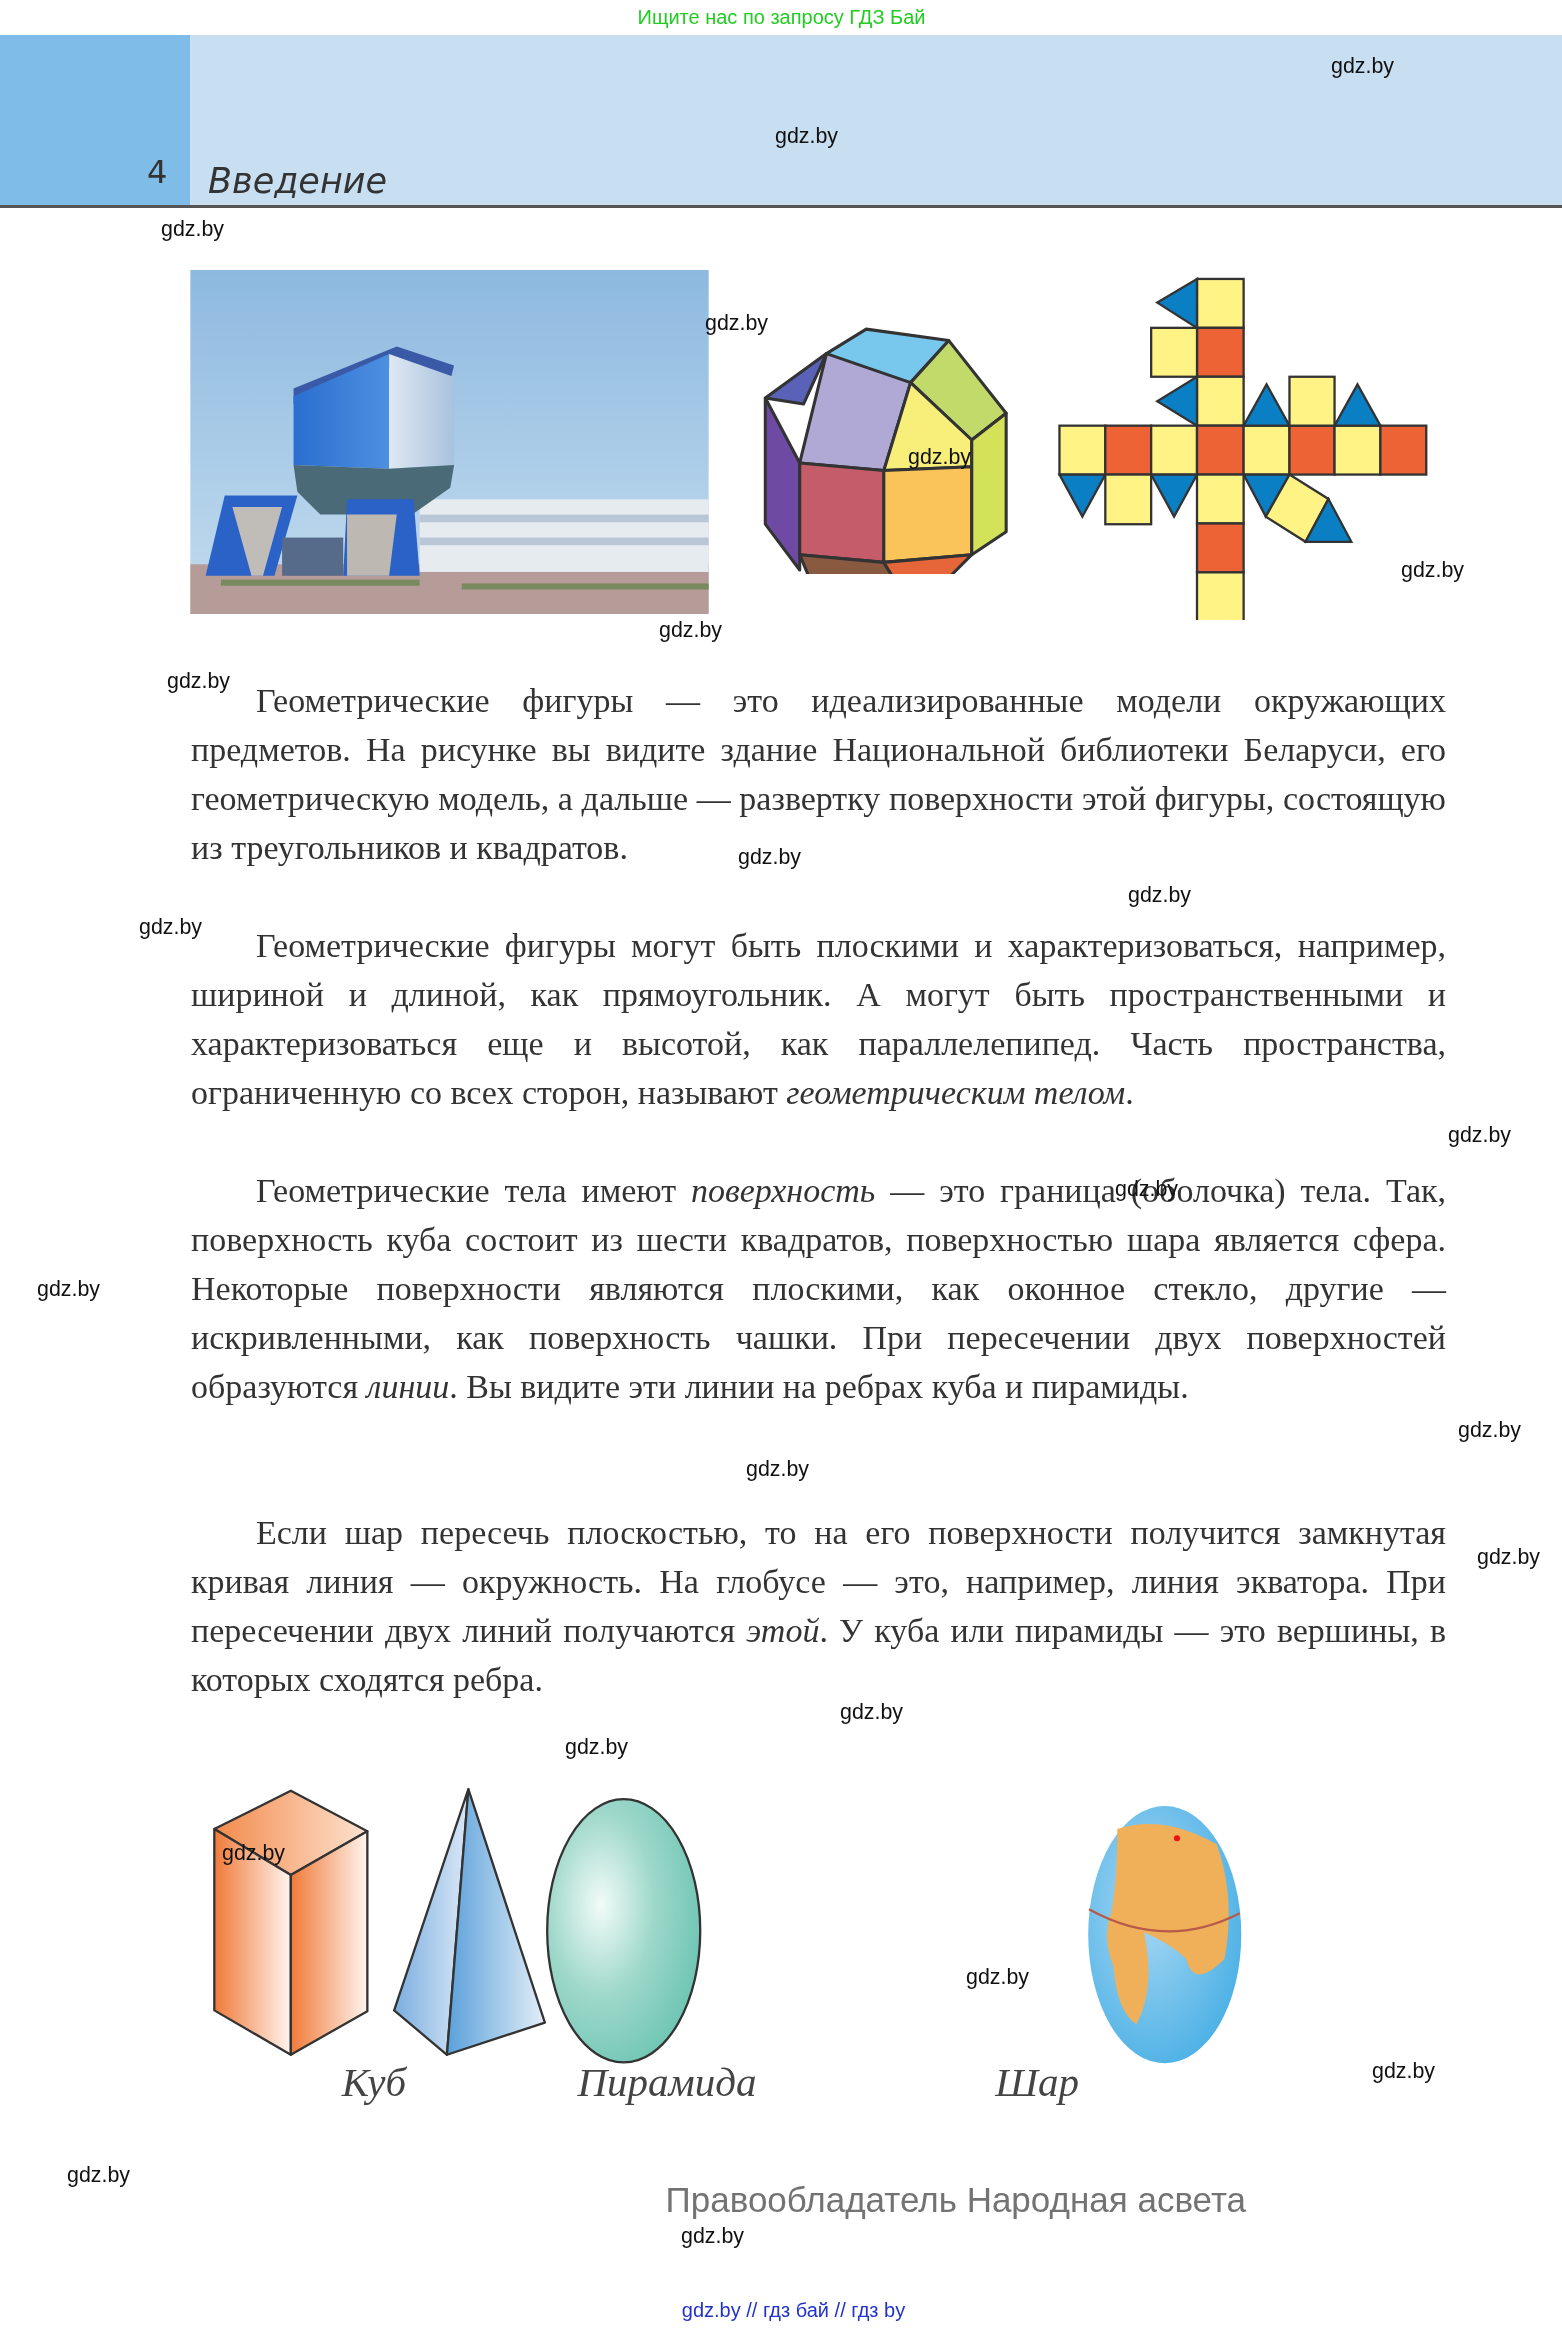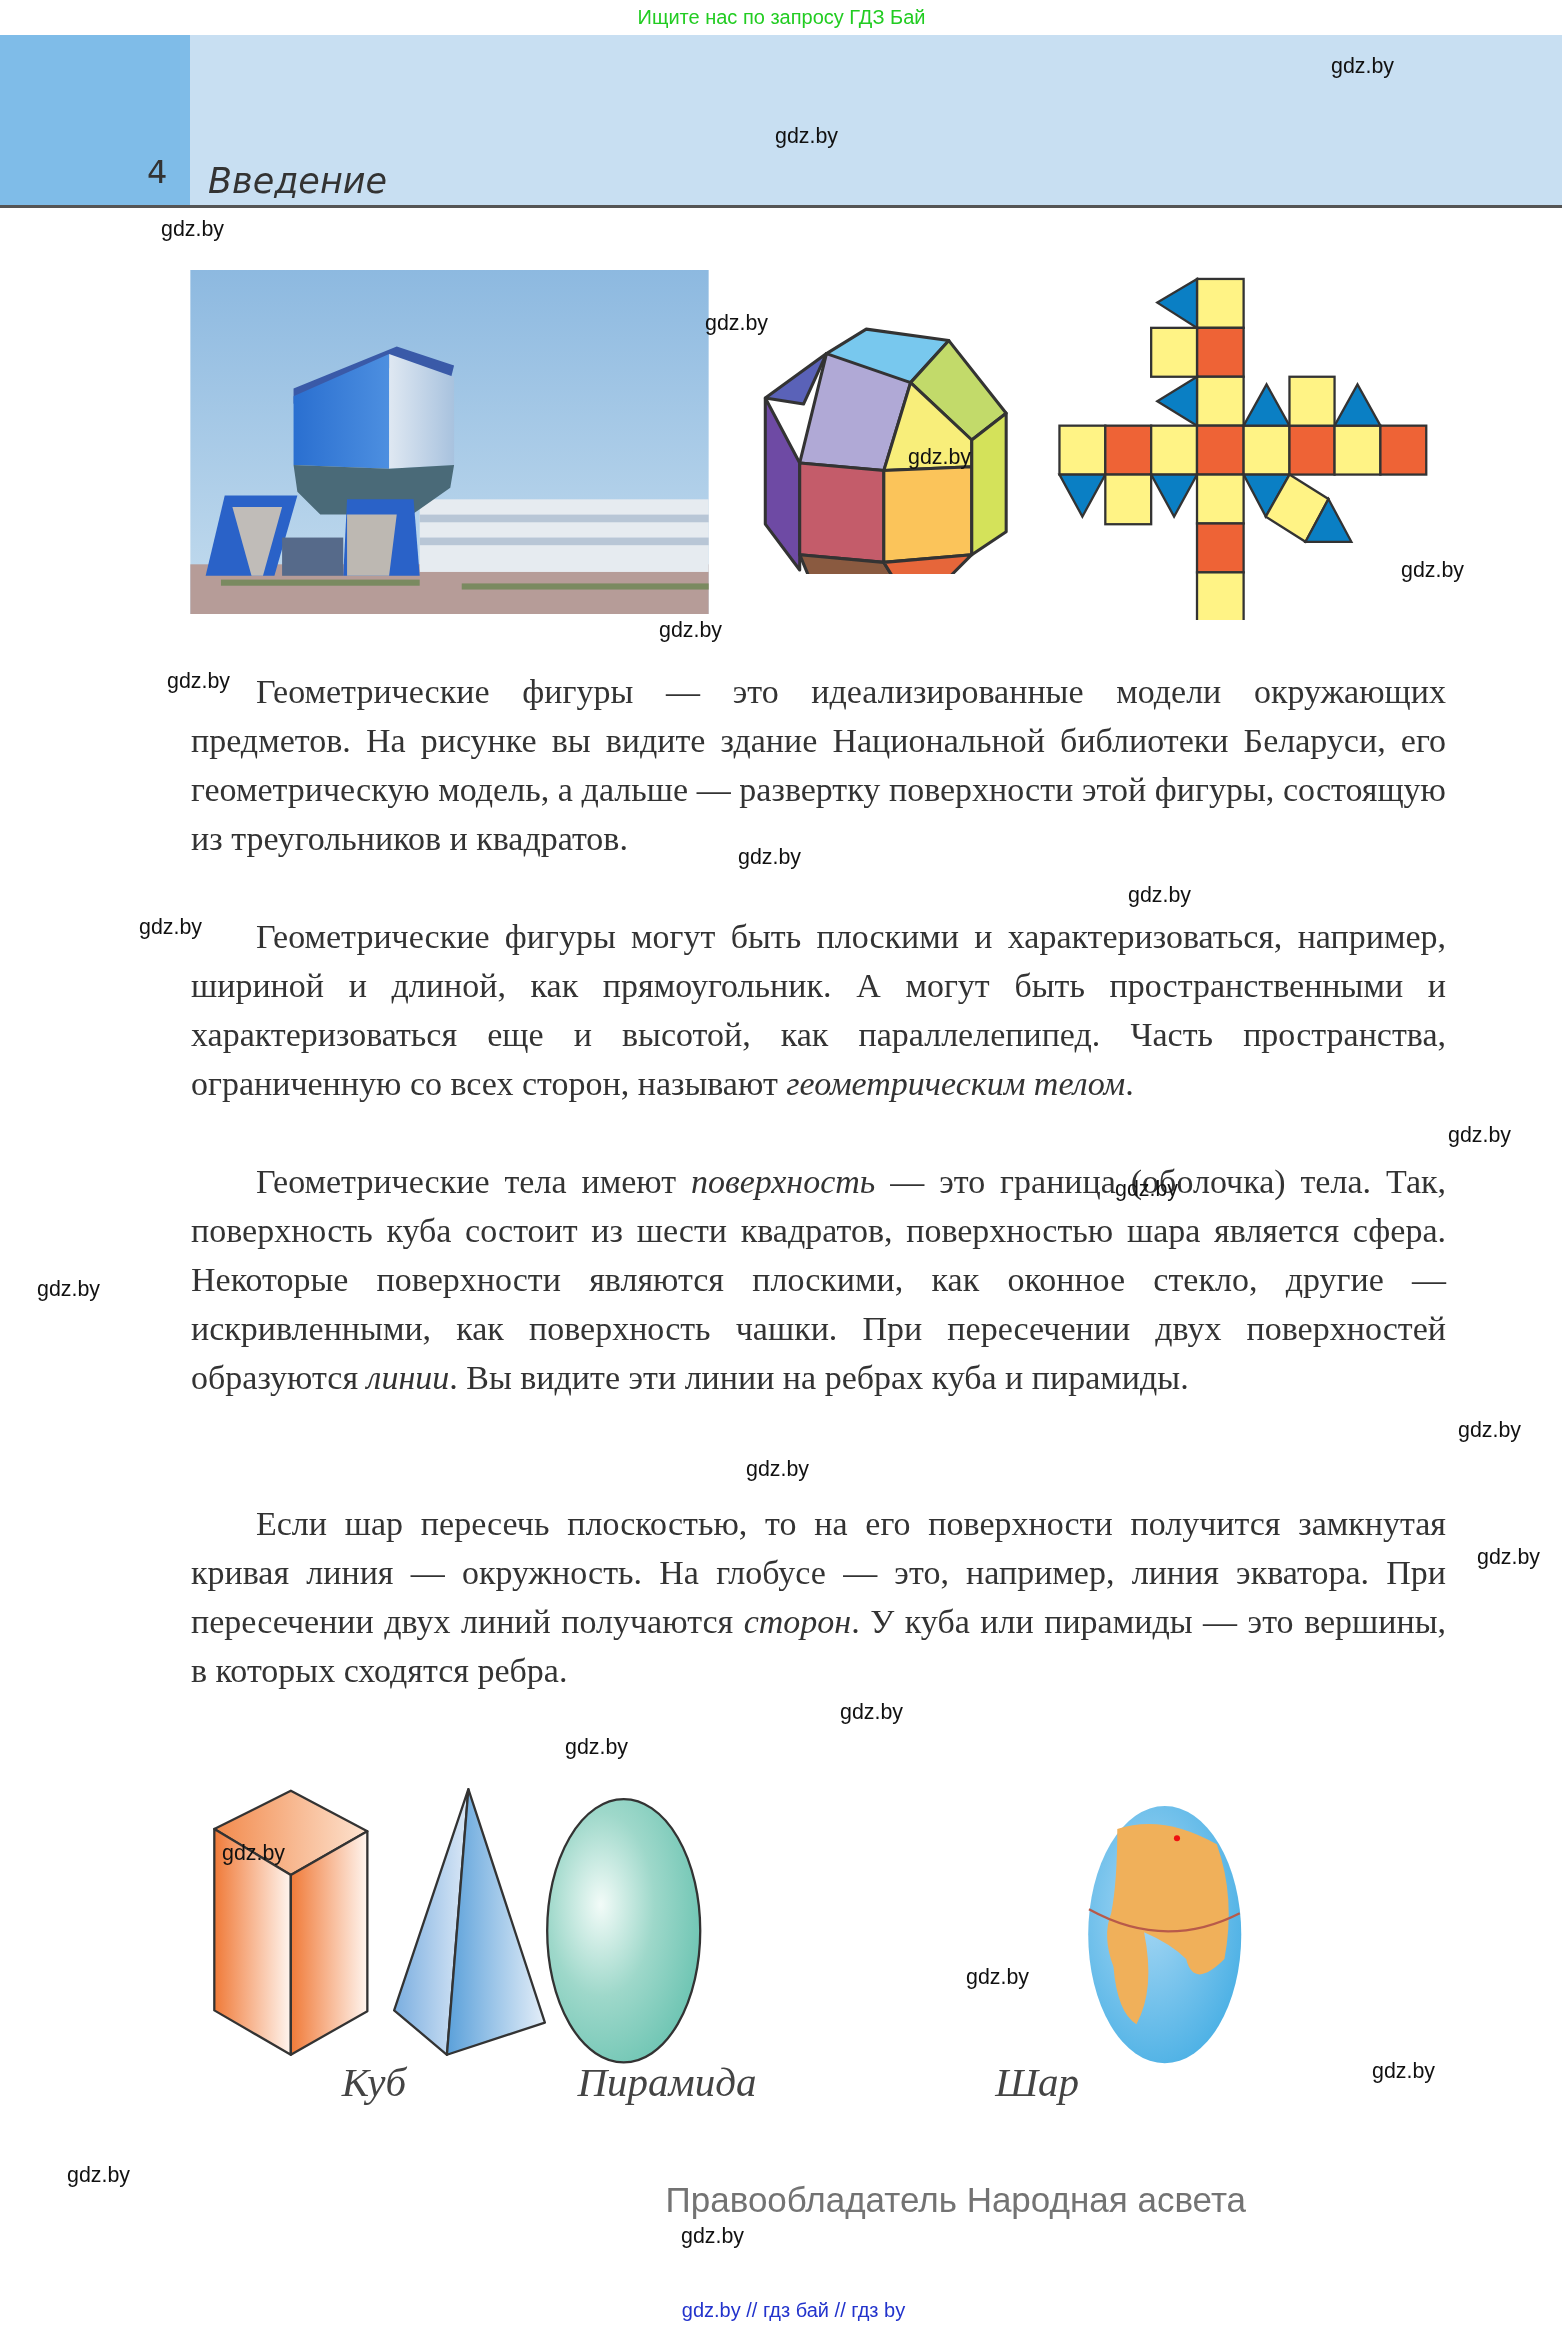"Геометрические фигуры — это" .text-block { margin-top: none -> 9px }
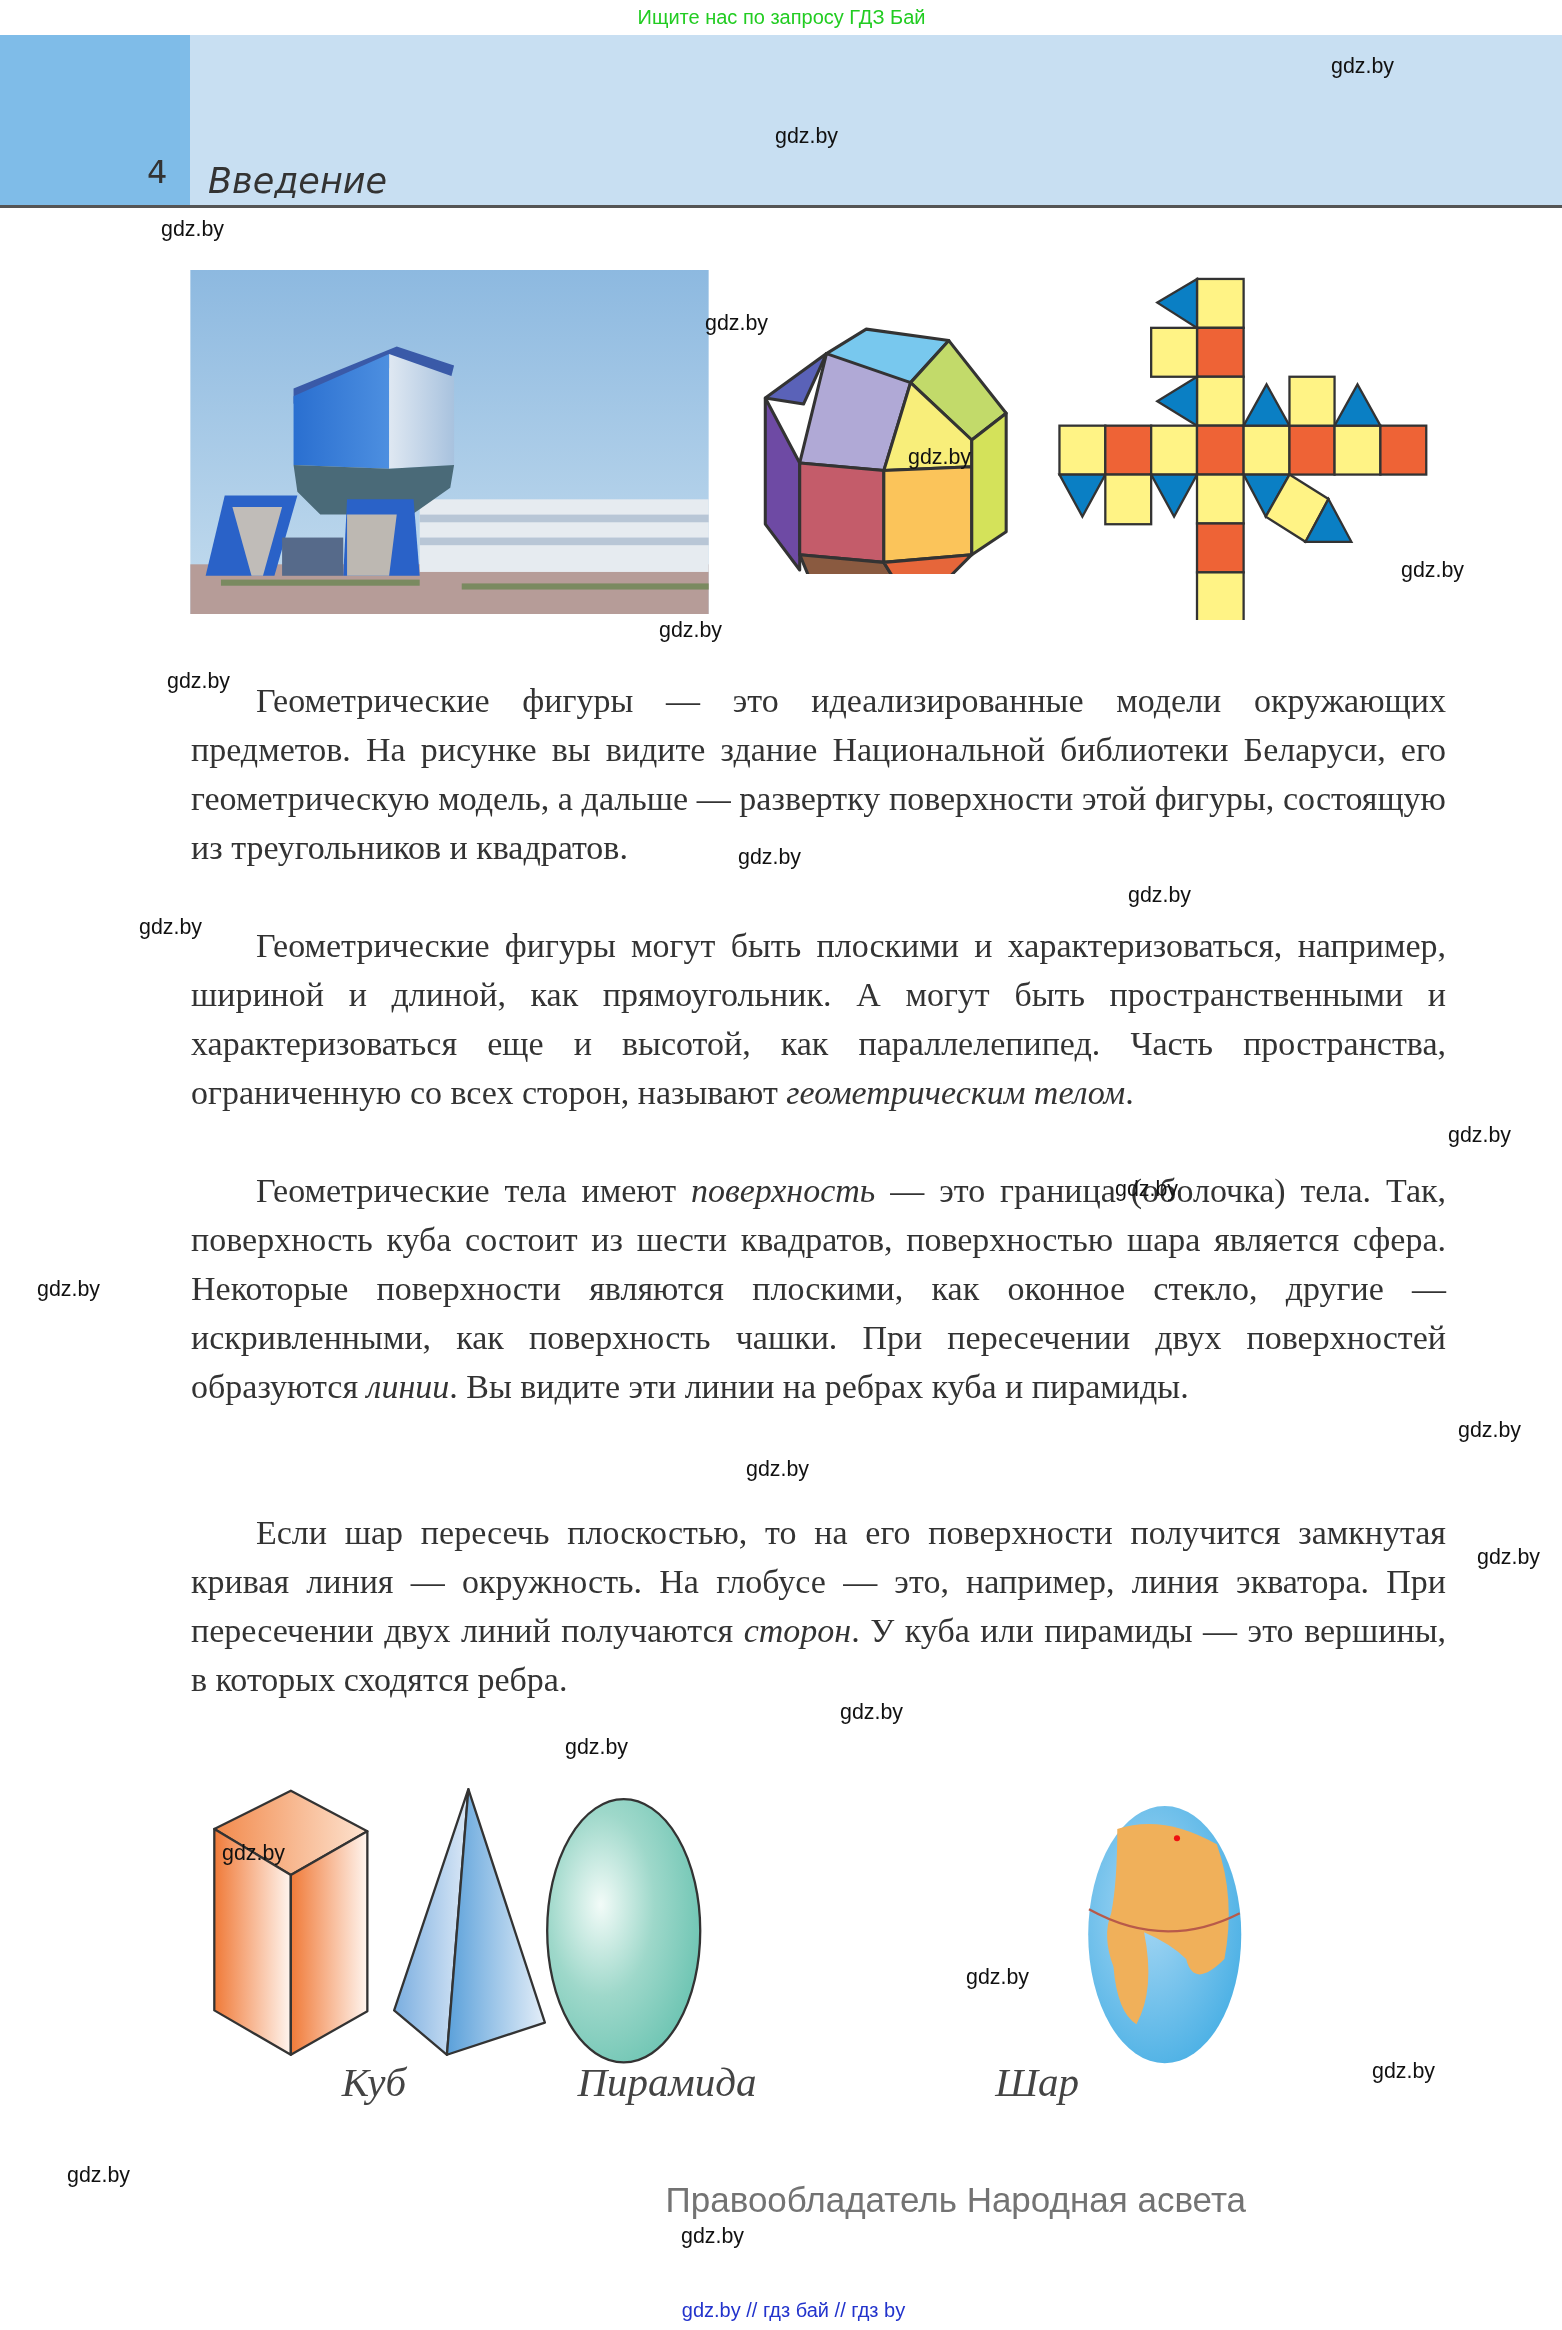"сторон" em { text: сторон -> этой }
